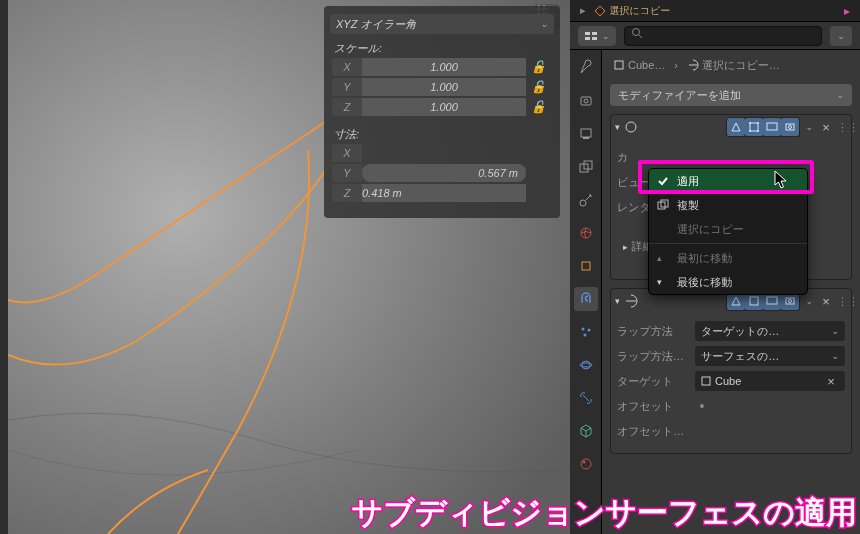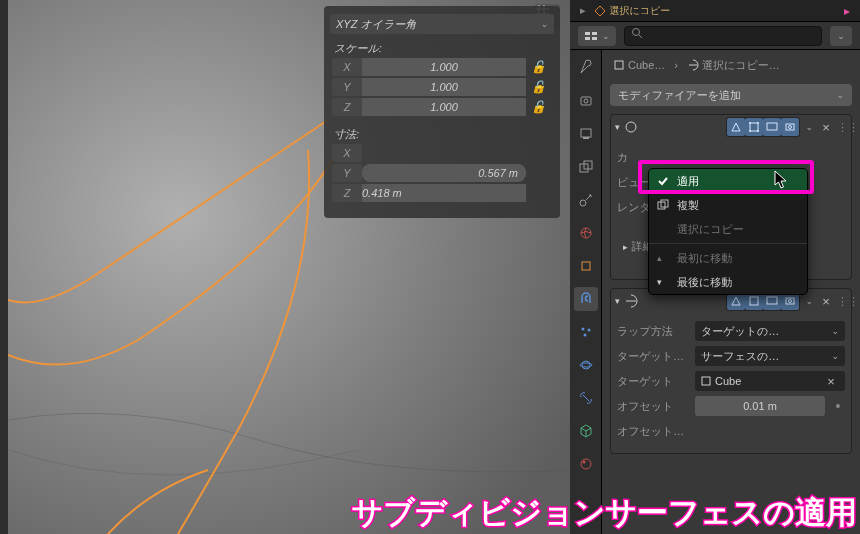"ターゲット…" span.lbl { text: ターゲット -> ラップ方法 }
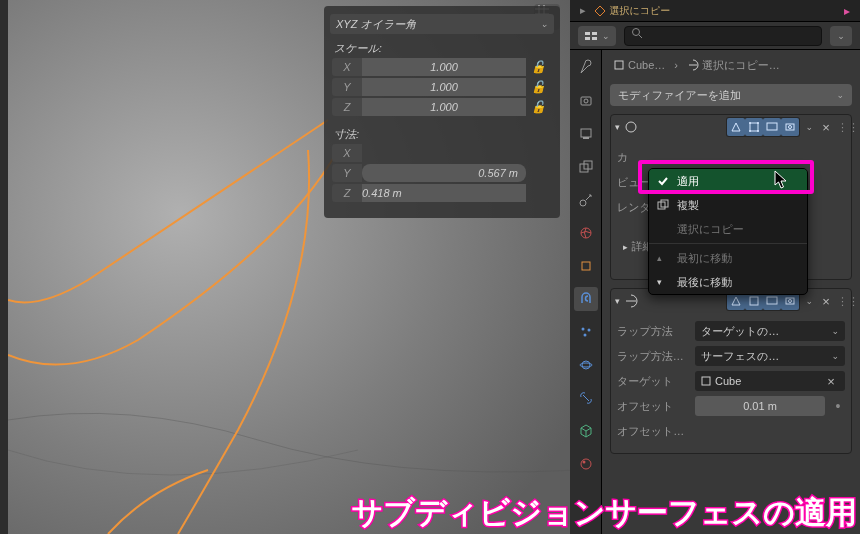"0.01 m" span.ctl { html: <span> <span>0.01 m</span> </span> -> none }
